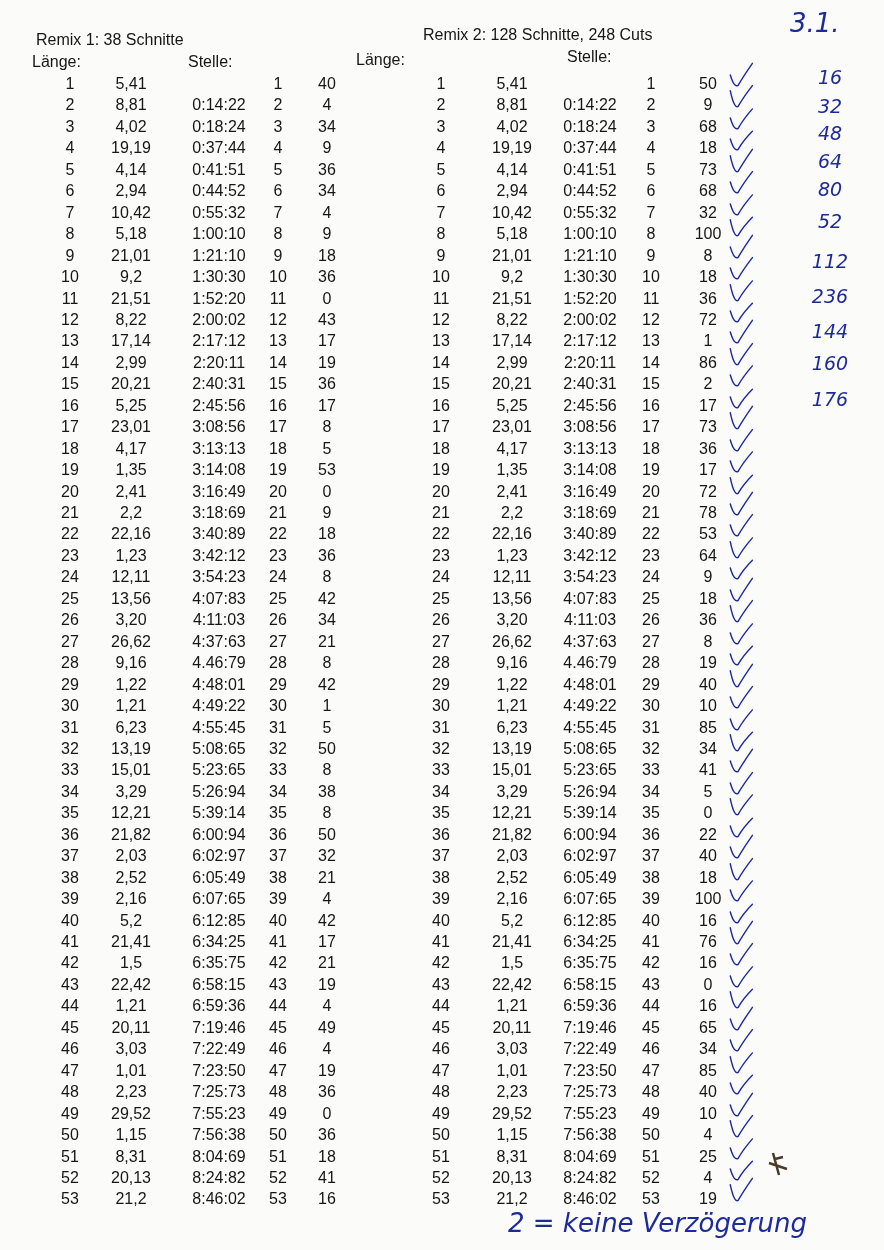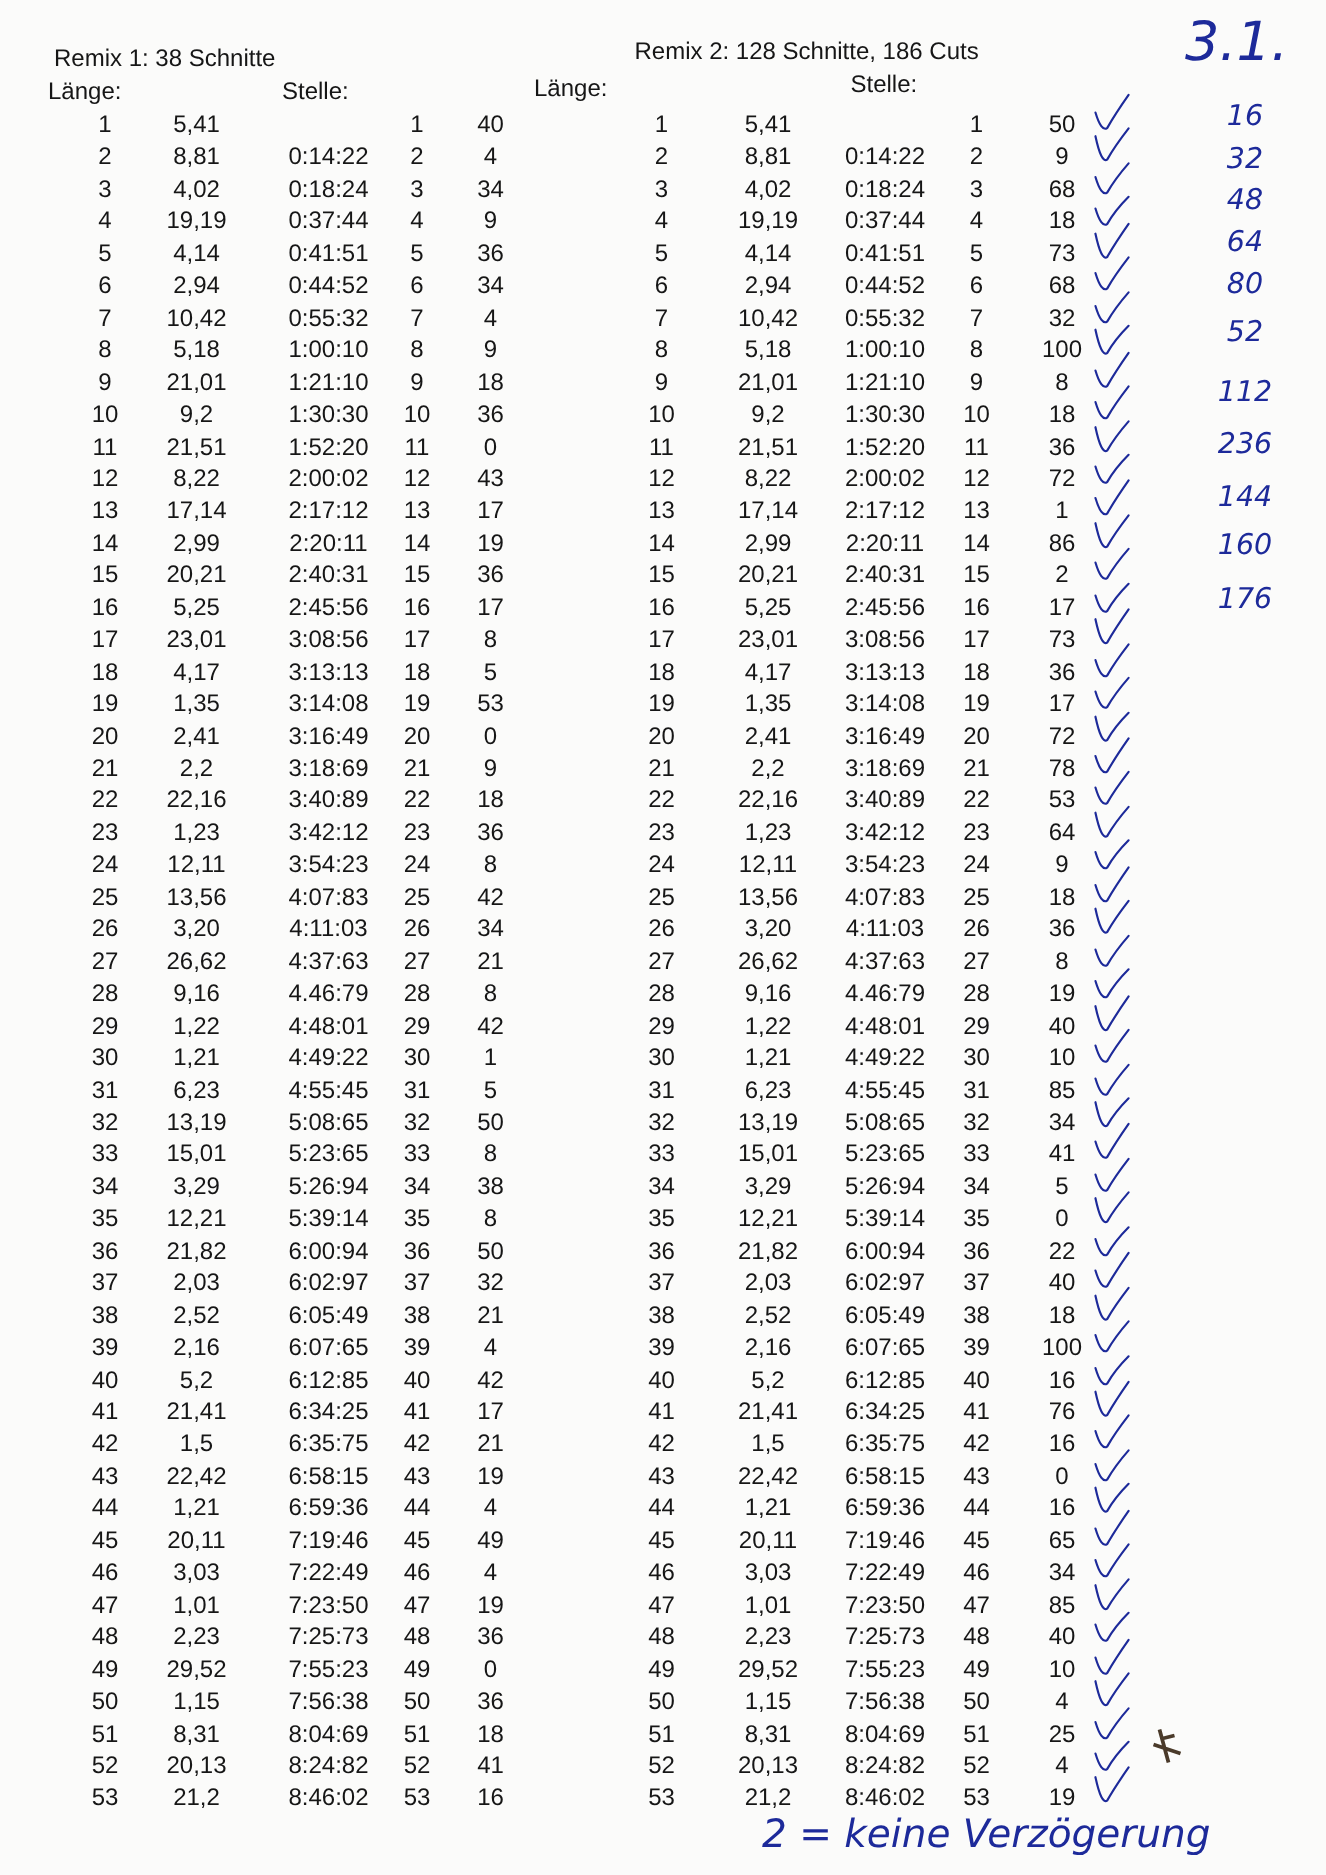"Remix 2: 128 Schnitte, 186" div.abs { text: 186 -> 248 }
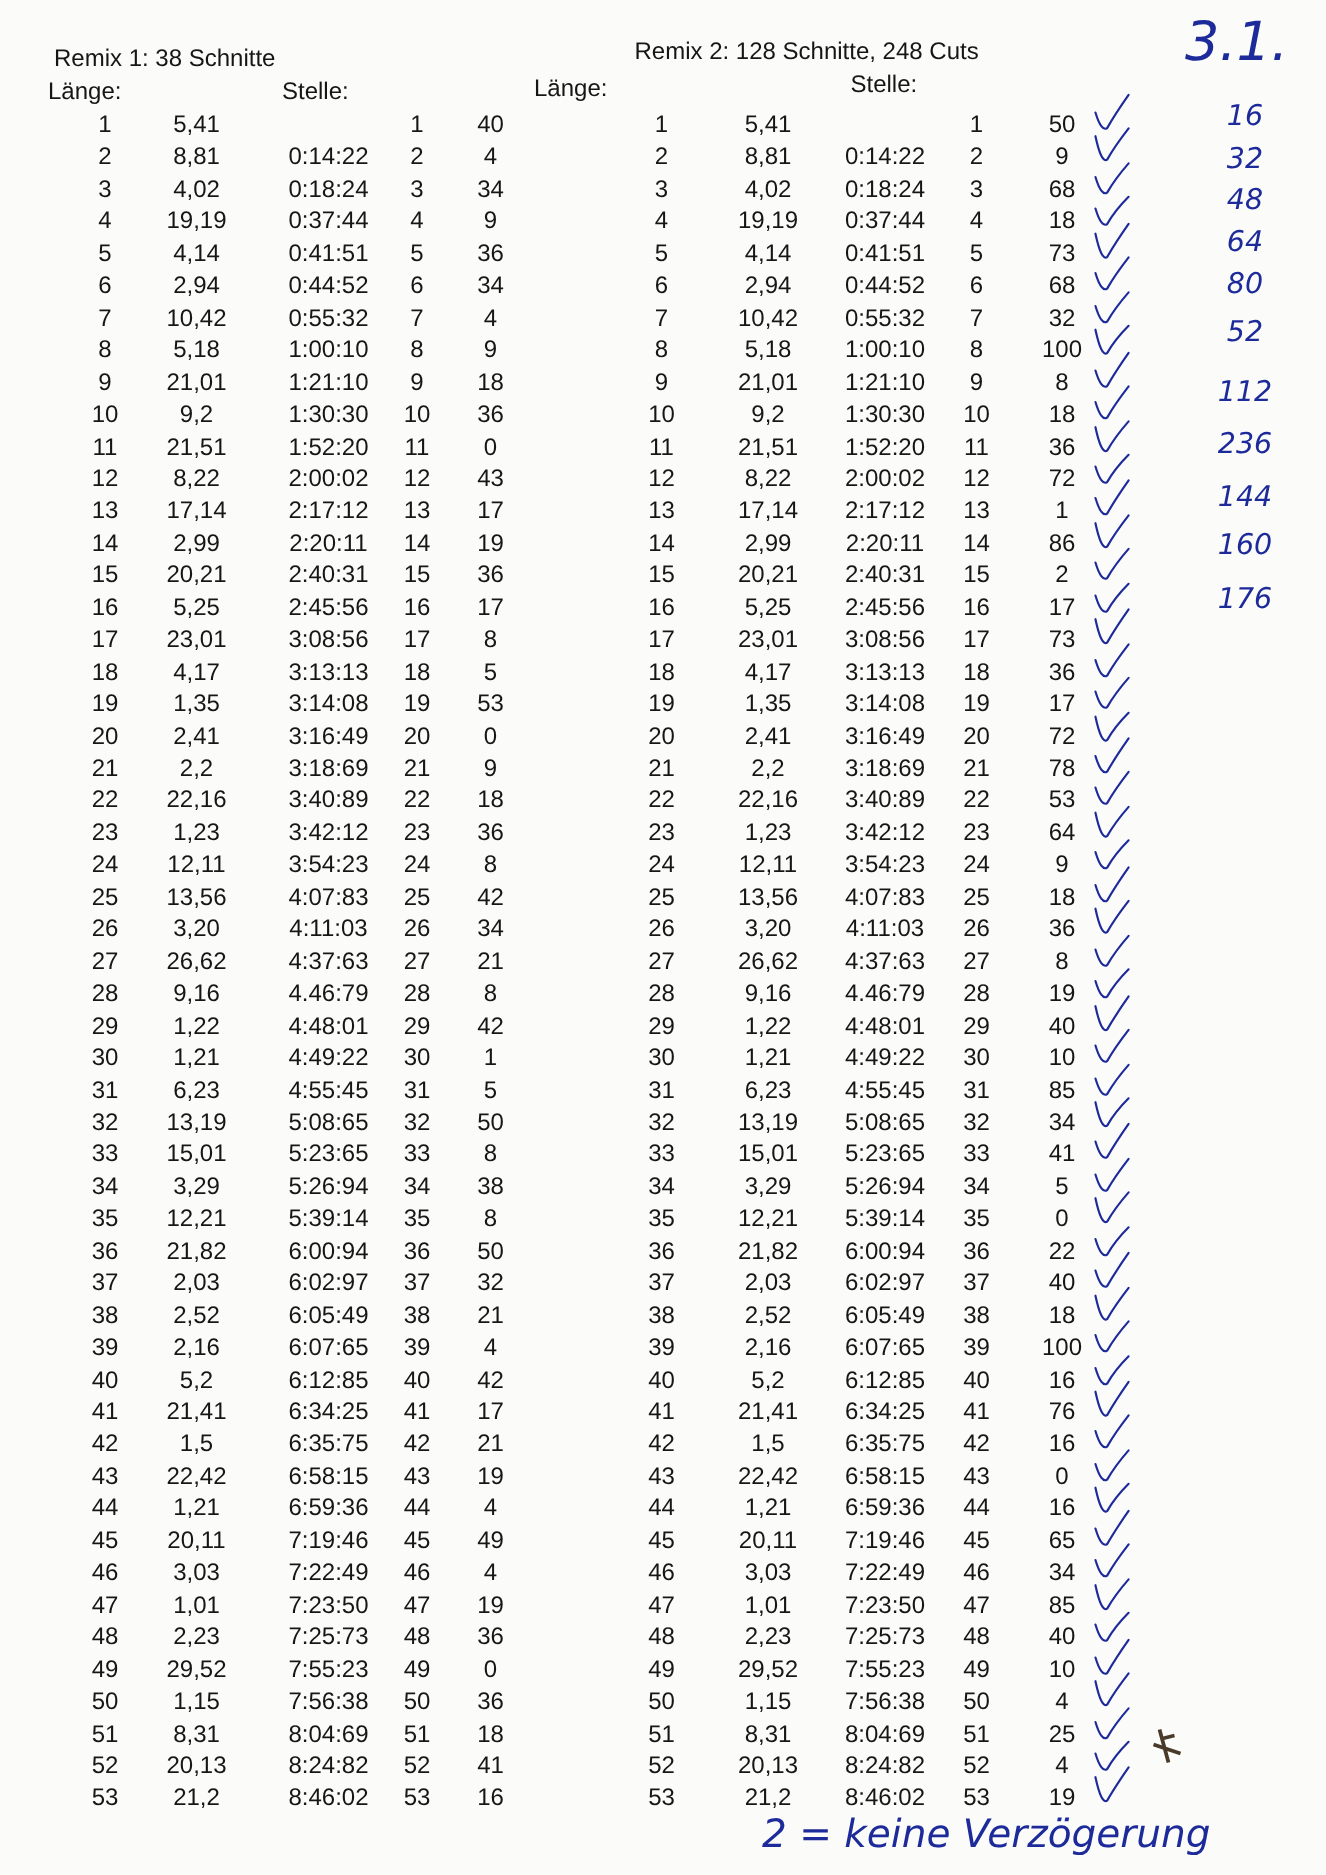"3.1." div.abs { font-size: 36px -> 26px }
